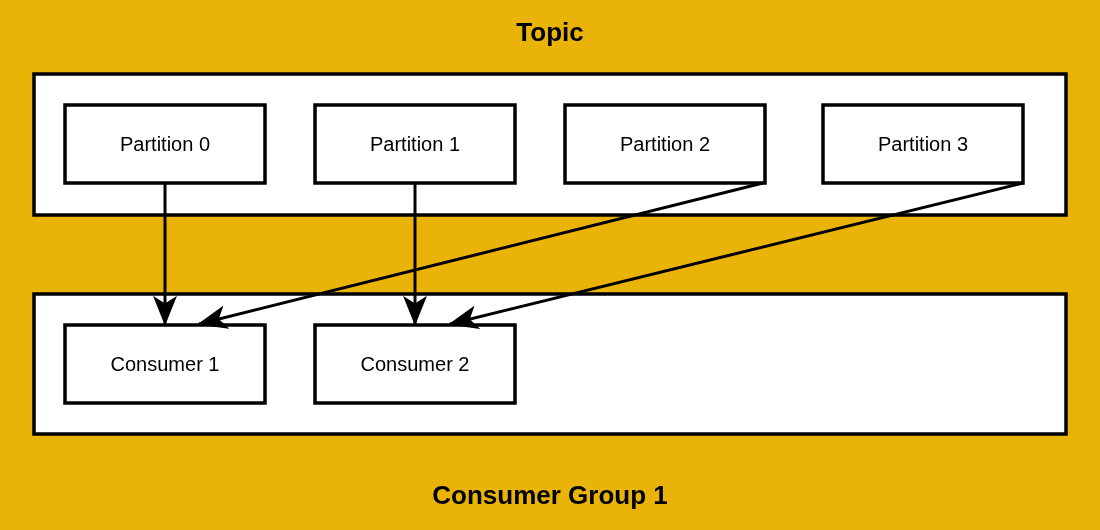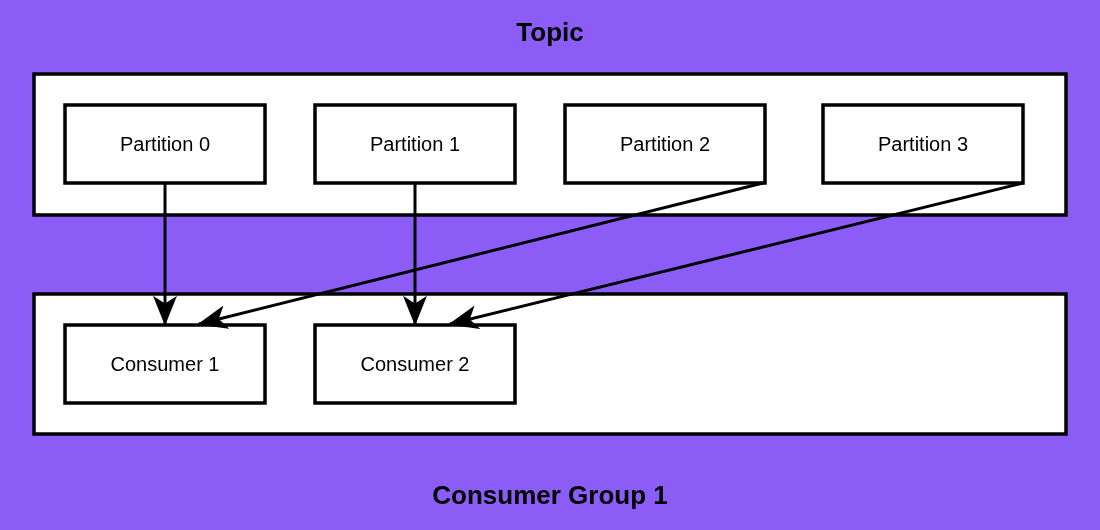"Topic" #canvas { background: #8b5cf6 -> #eab308 }
